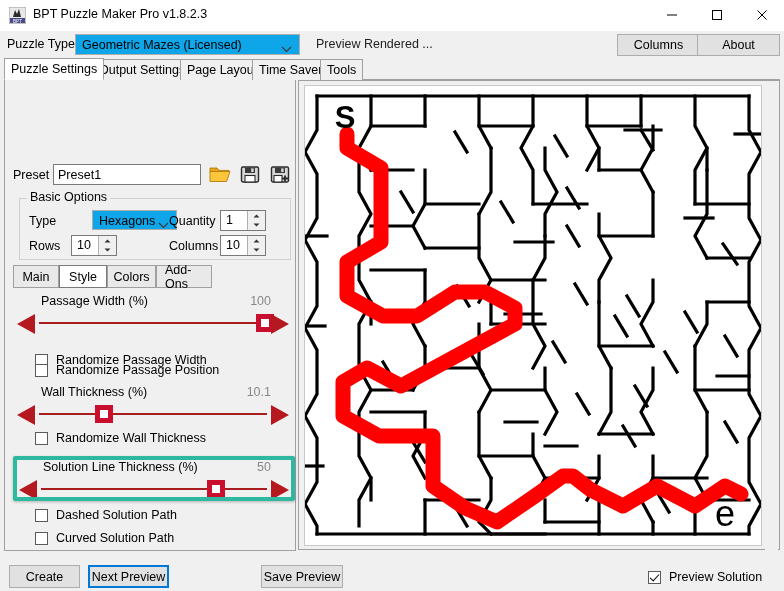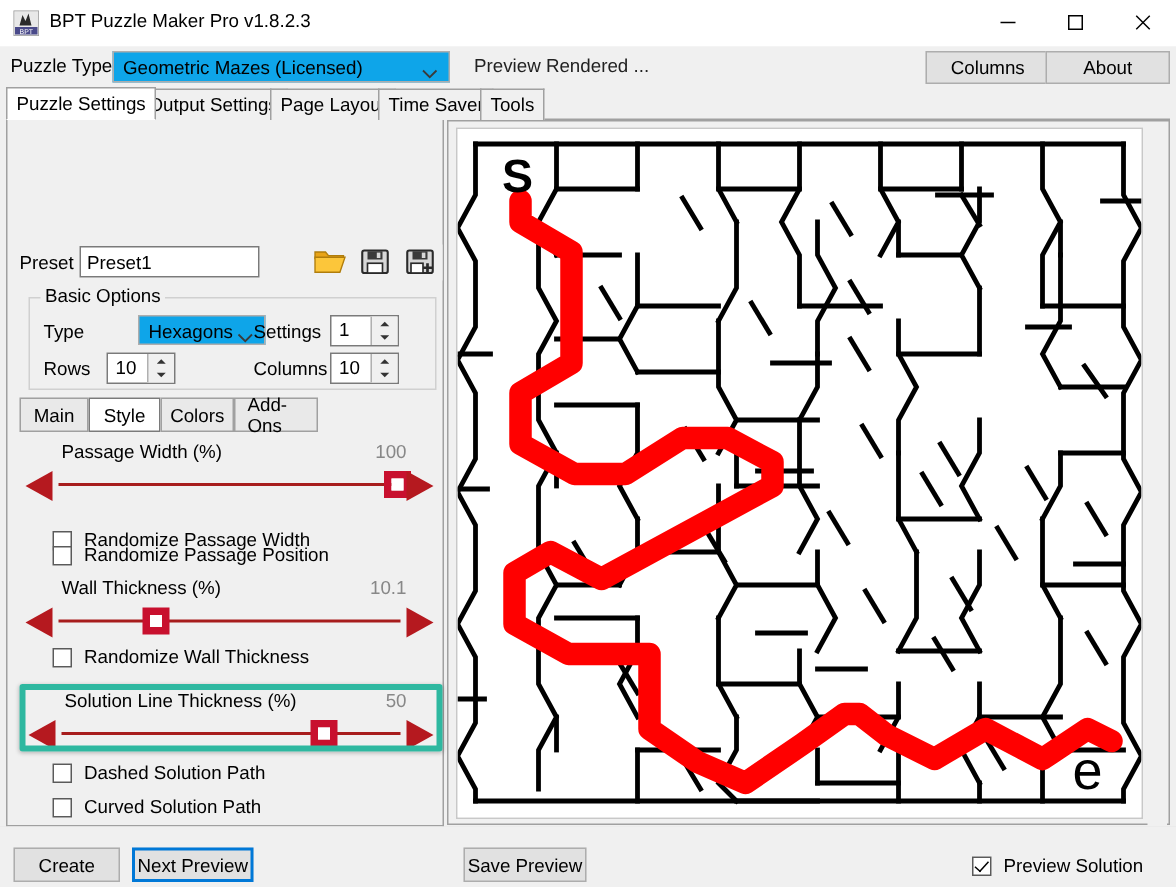"Preset1" #preset-input { width: 120px -> 148px }
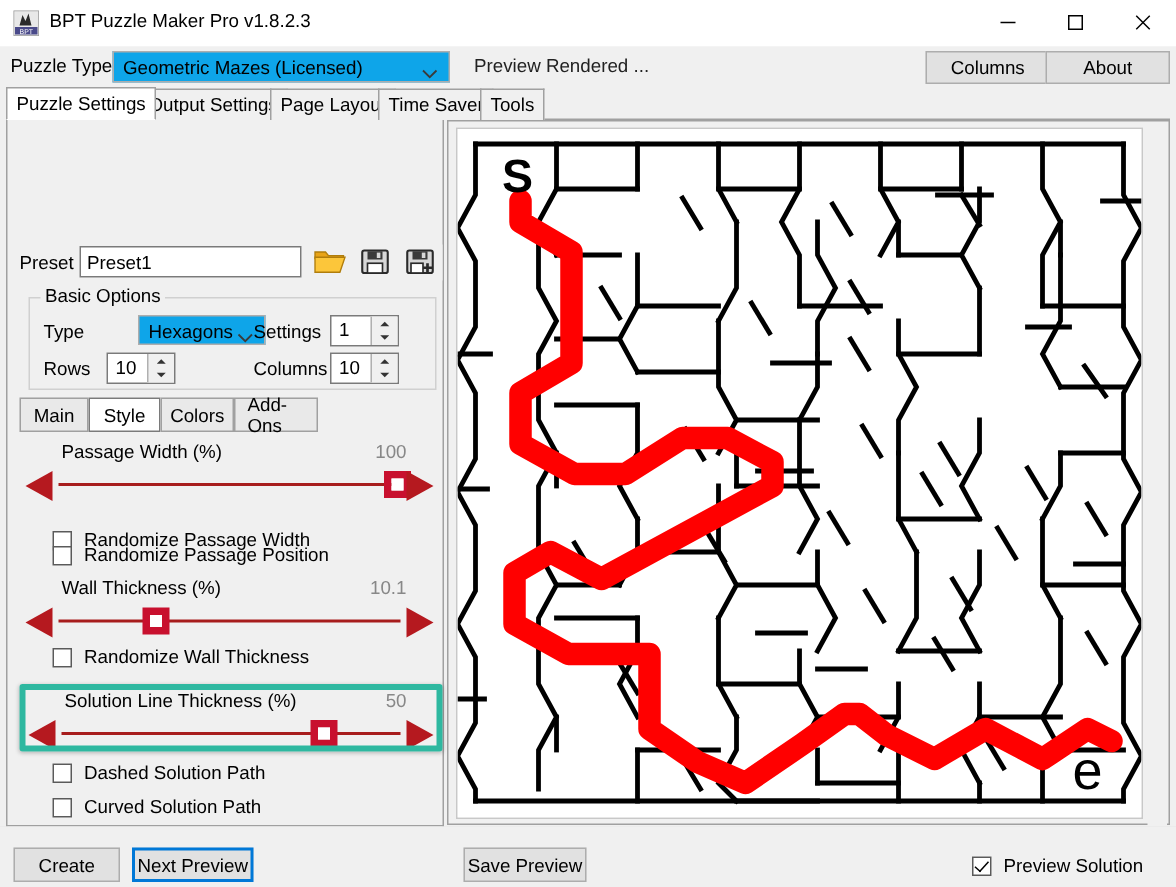"Settings" span.lbl { text: Settings -> Quantity }
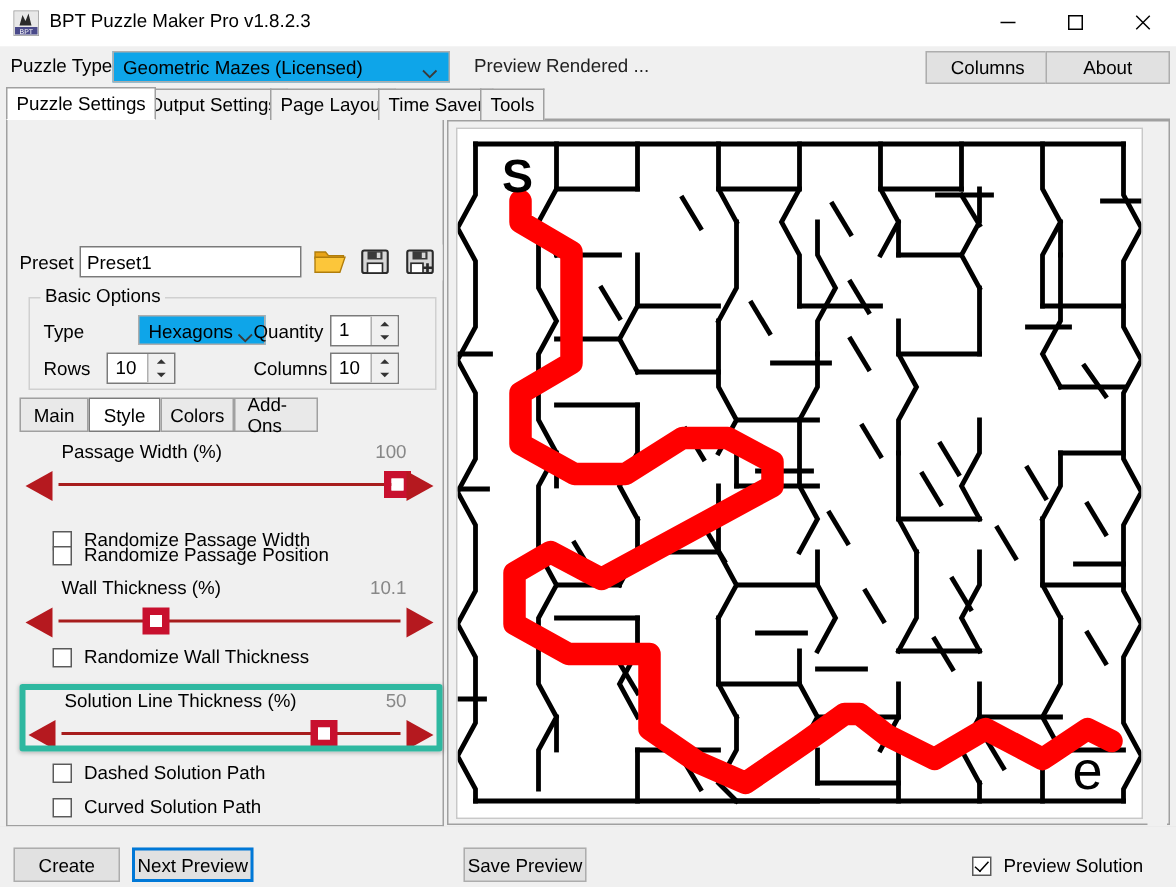"Save Preview" #btn-save-preview { margin-left: 48px -> none }
